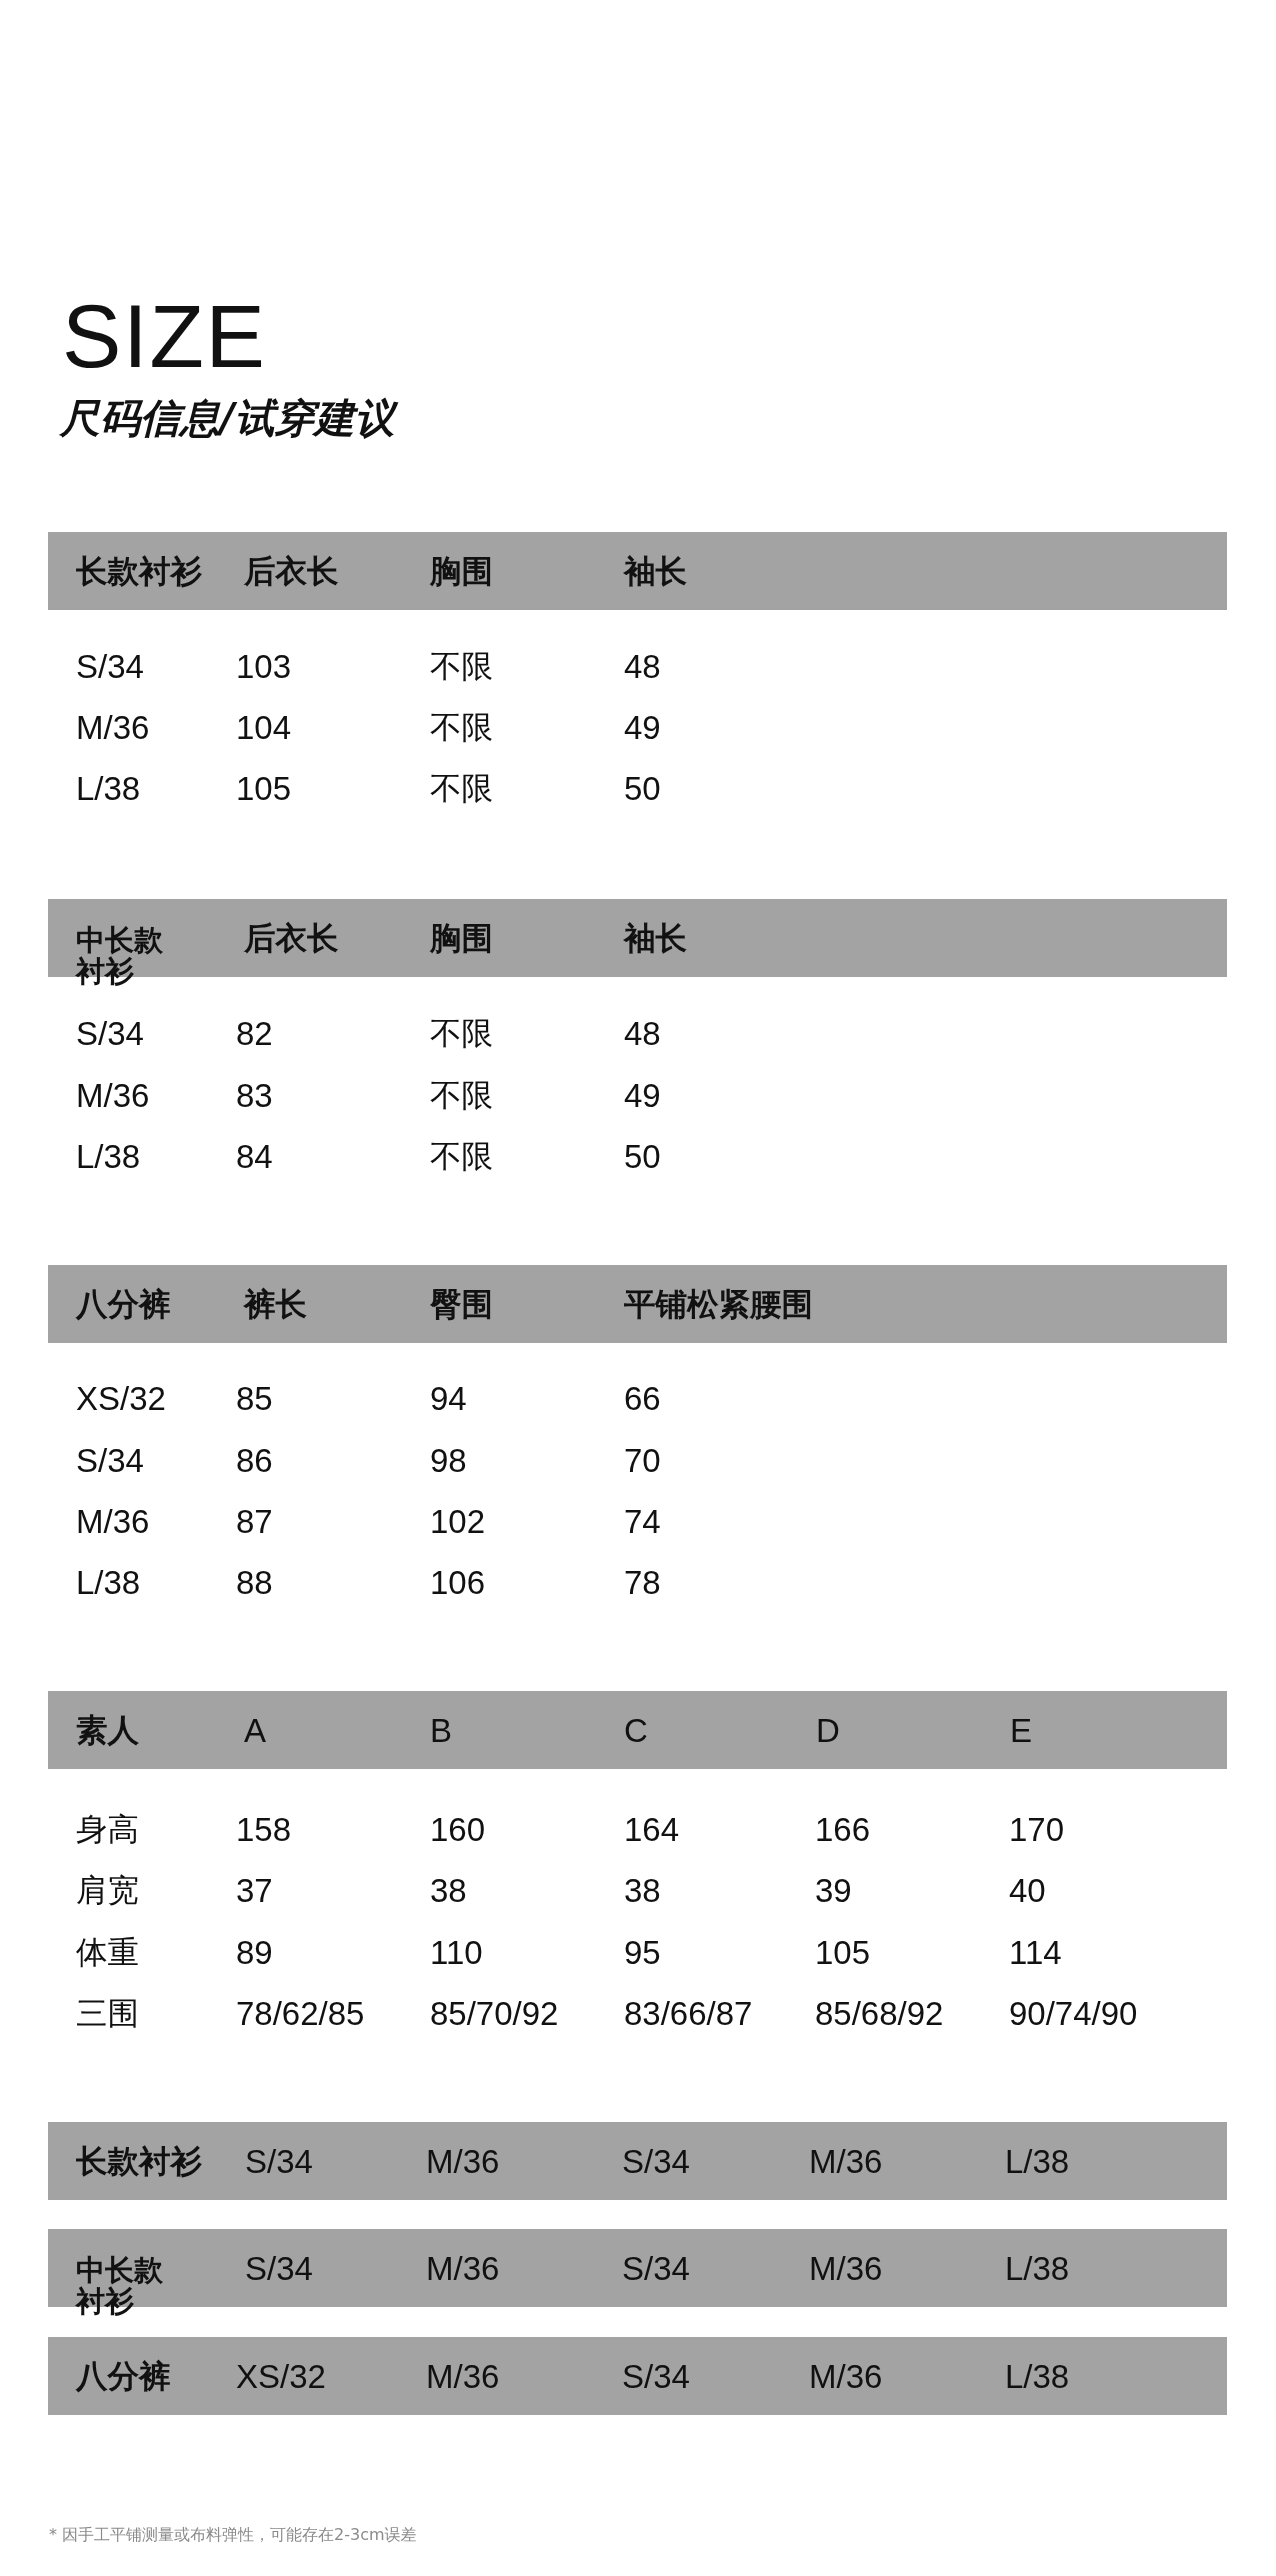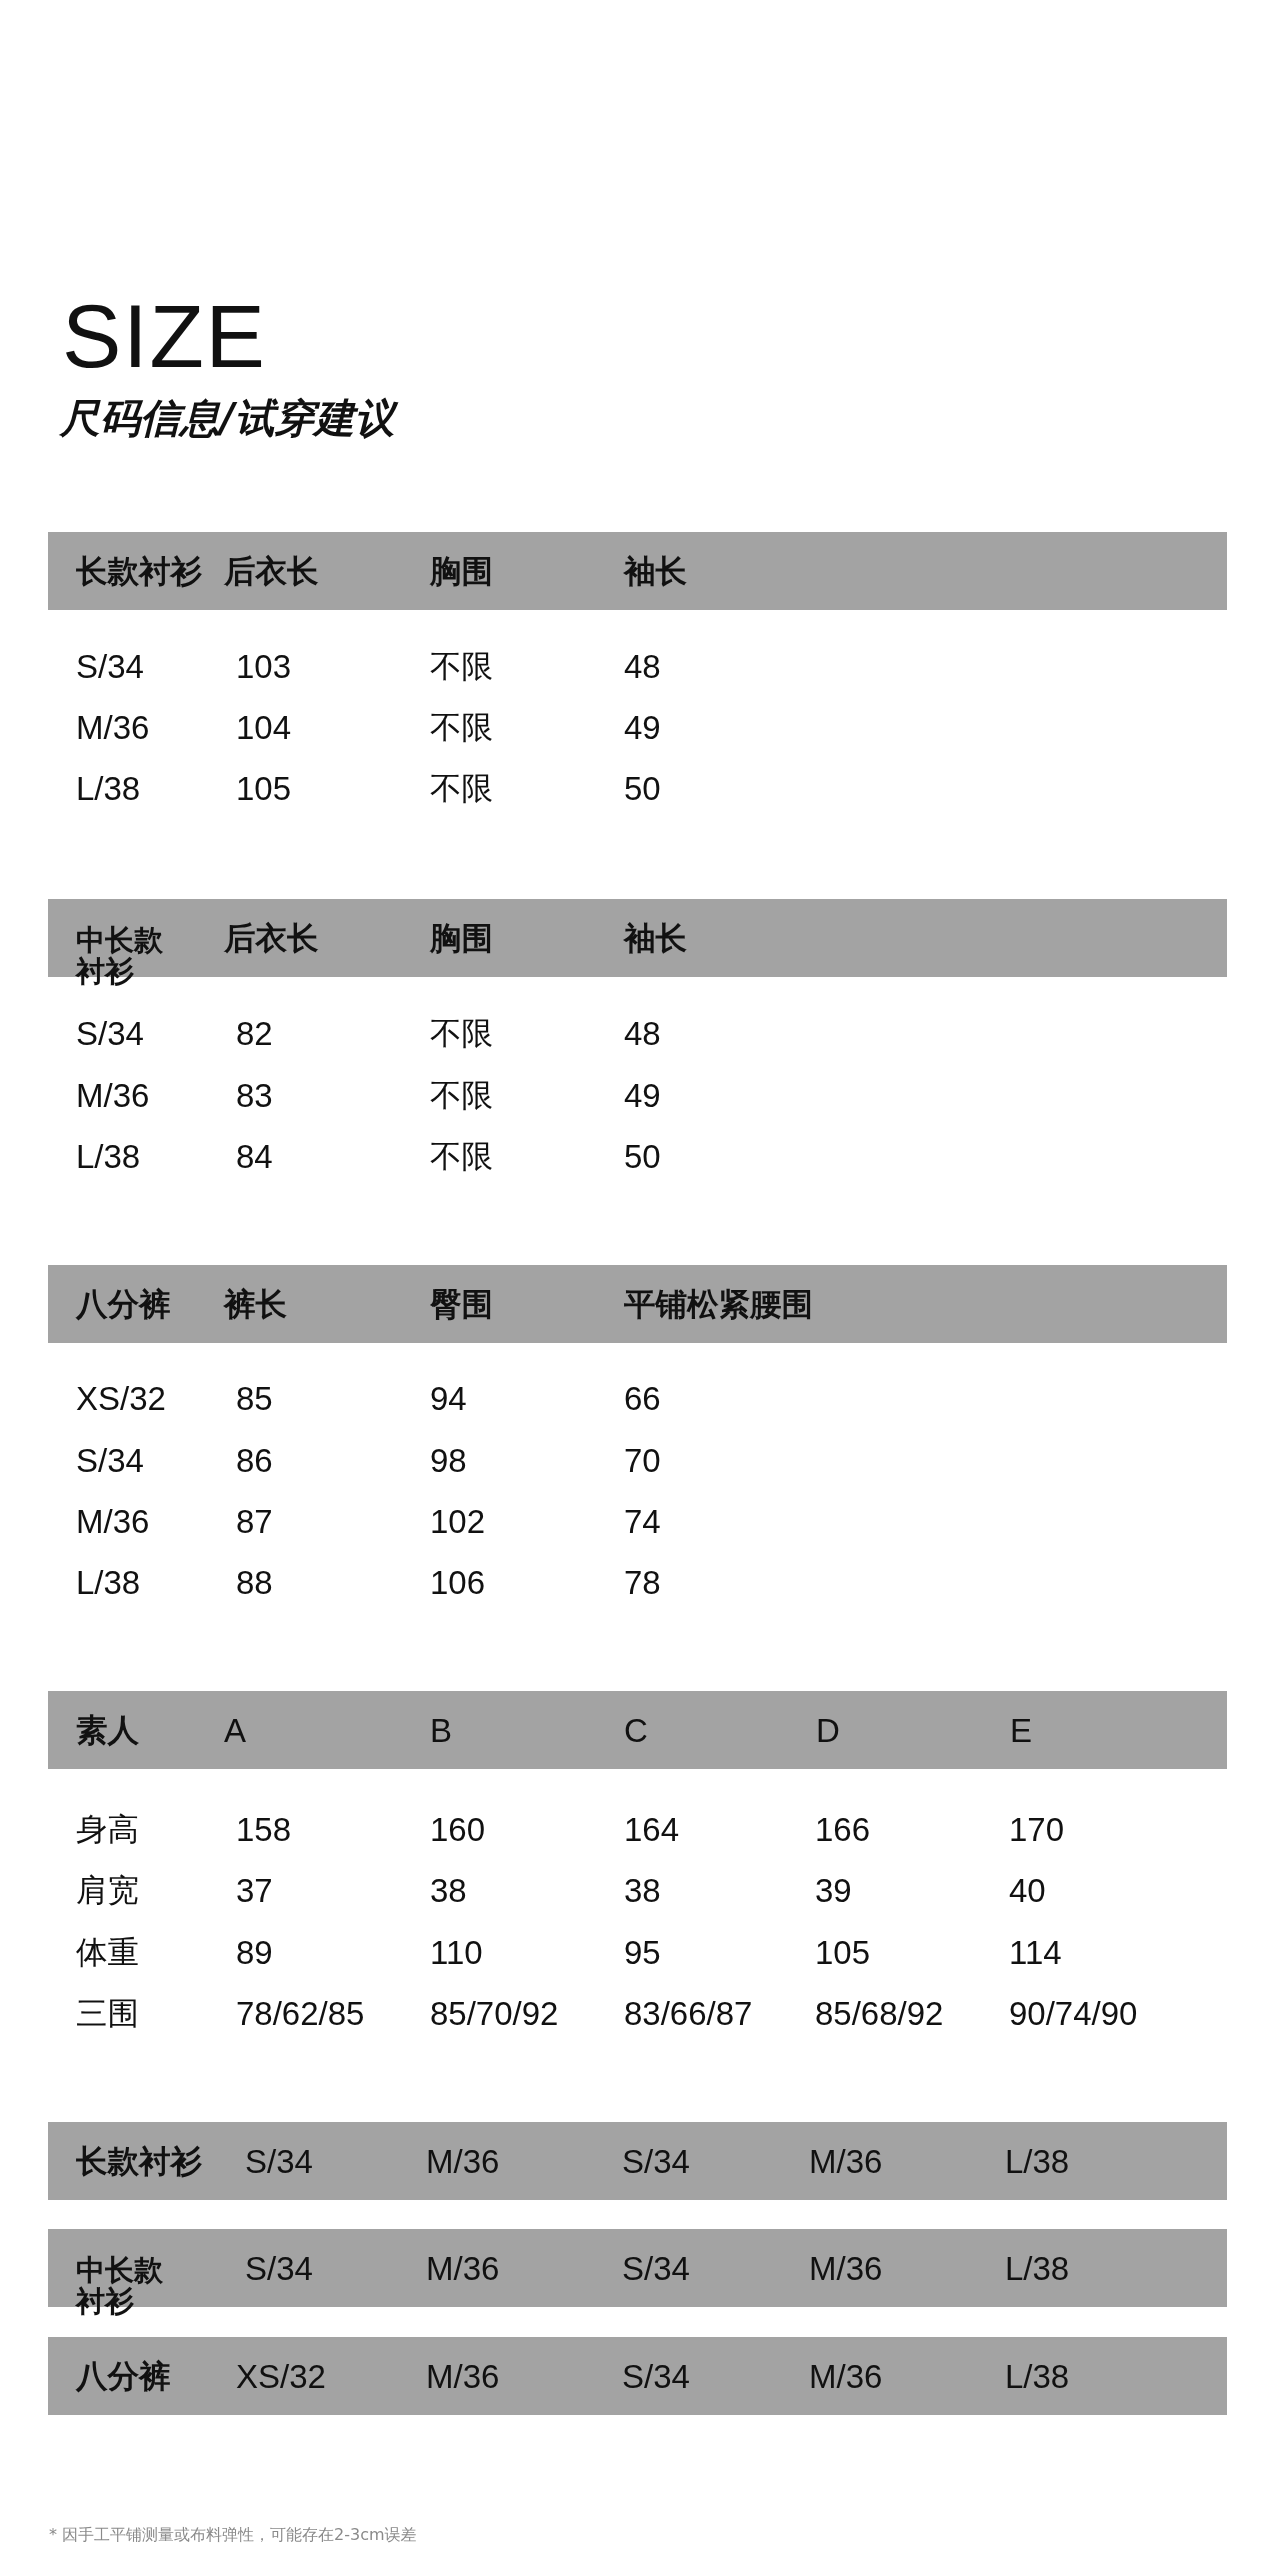"后衣长" .c1 { left: 176px -> 196px }
